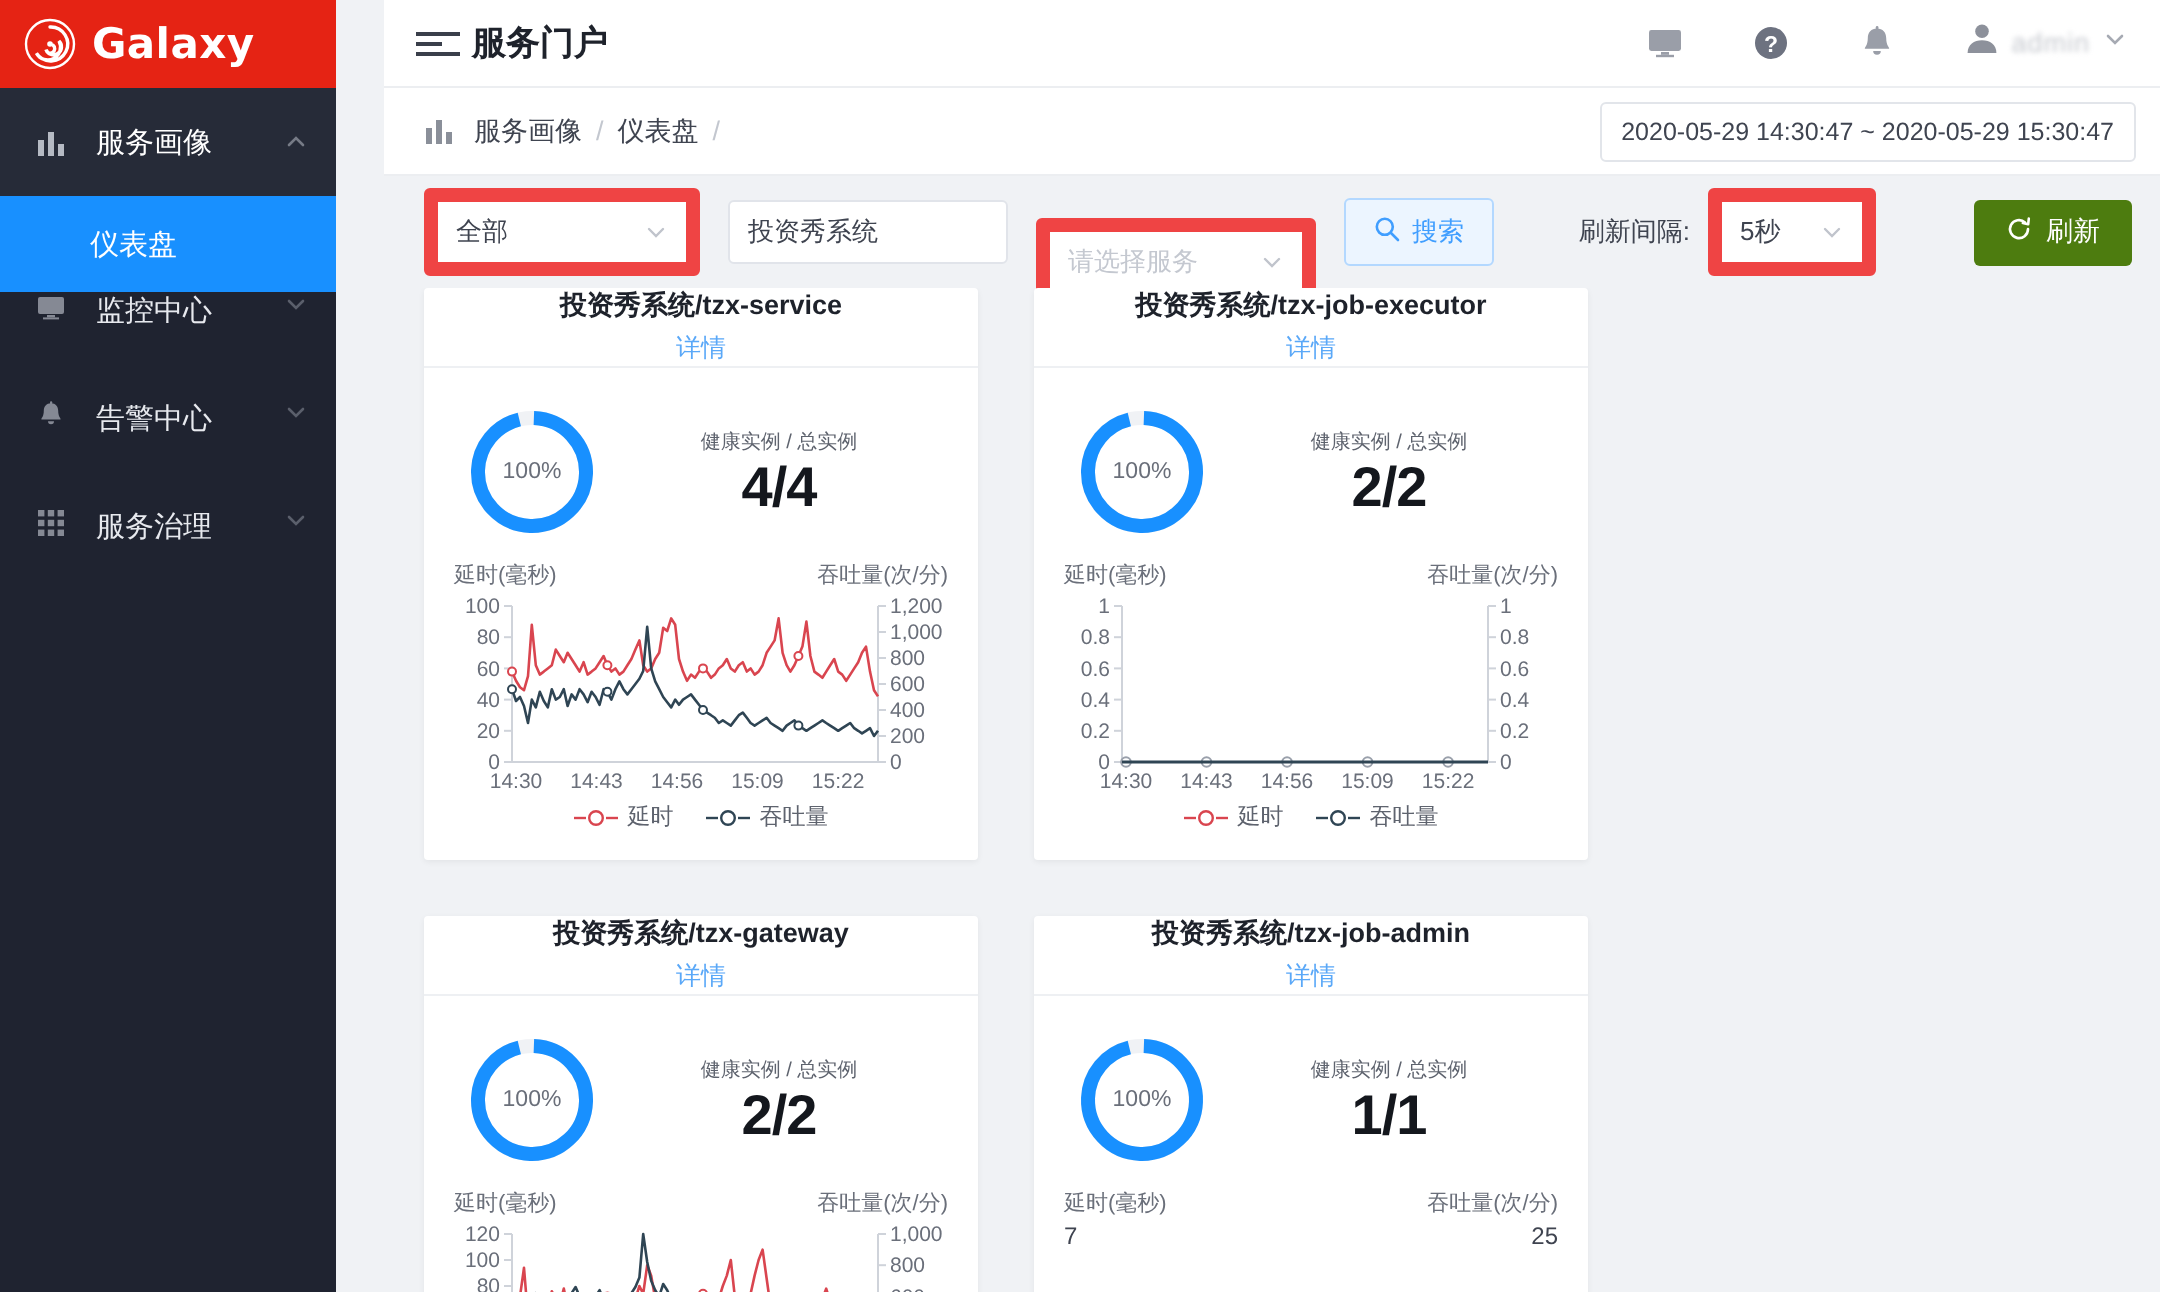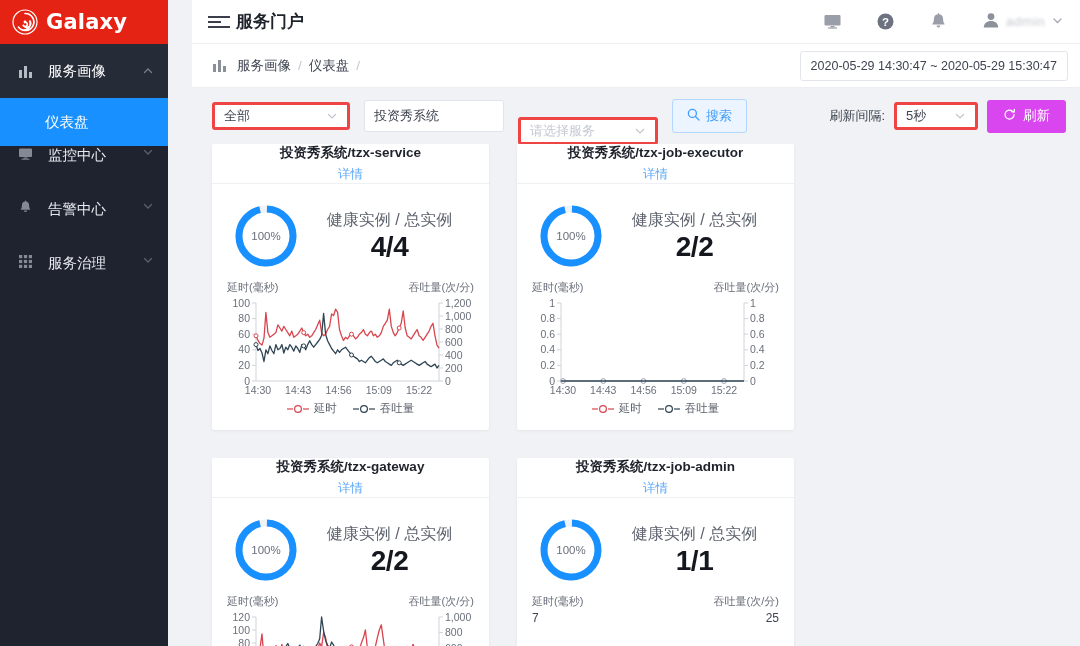"全部" .fselect { border: 3px solid #ef4444 -> 7px solid #ef4444; height: 28px -> 44px }
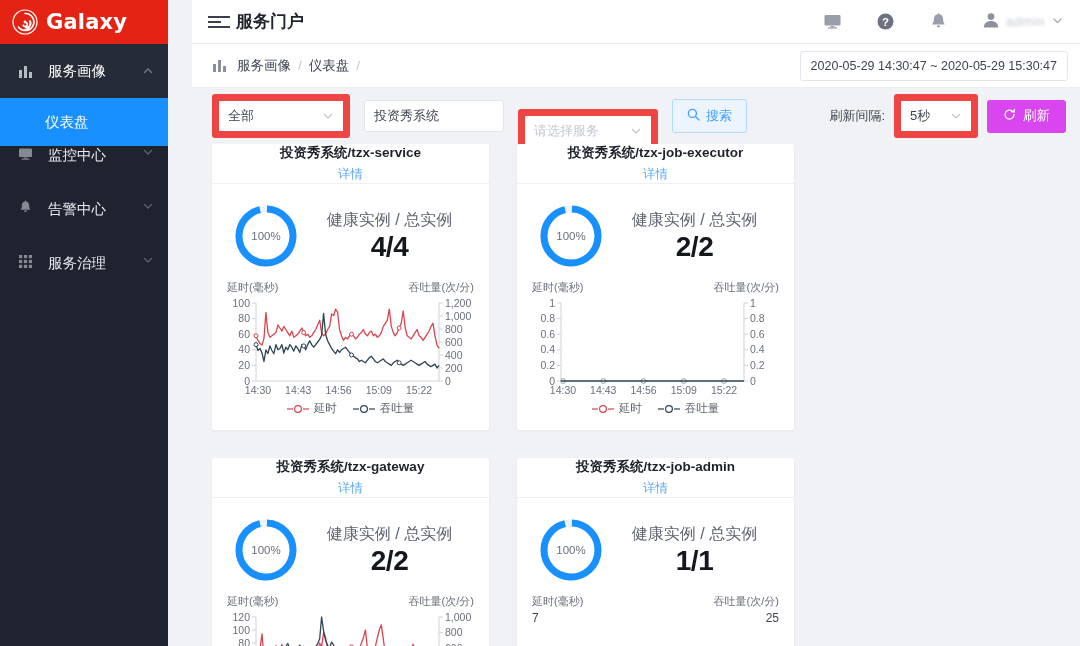"刷新" .refreshbtn { background: #d946ef -> #4d7c0f; margin-left: none -> 40px }
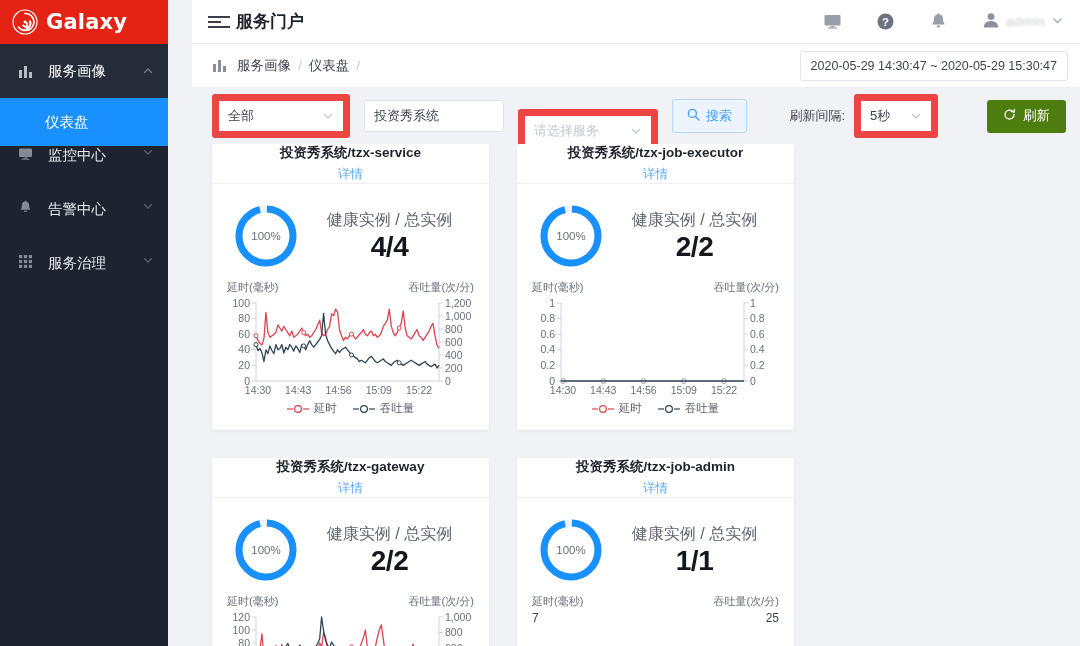"健康实例 / 总实例" .stat-cap { font-size: 16px -> 10px }
